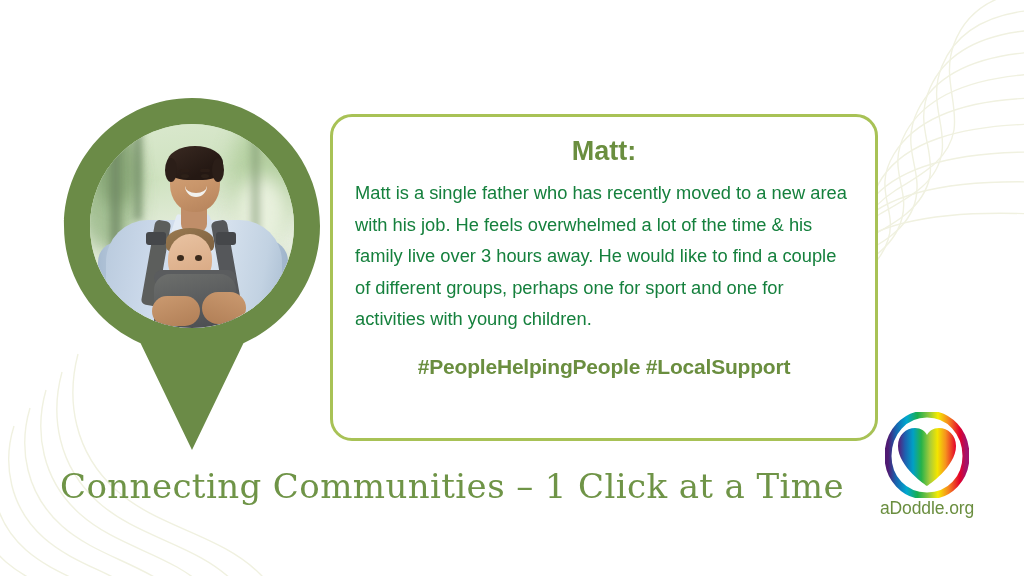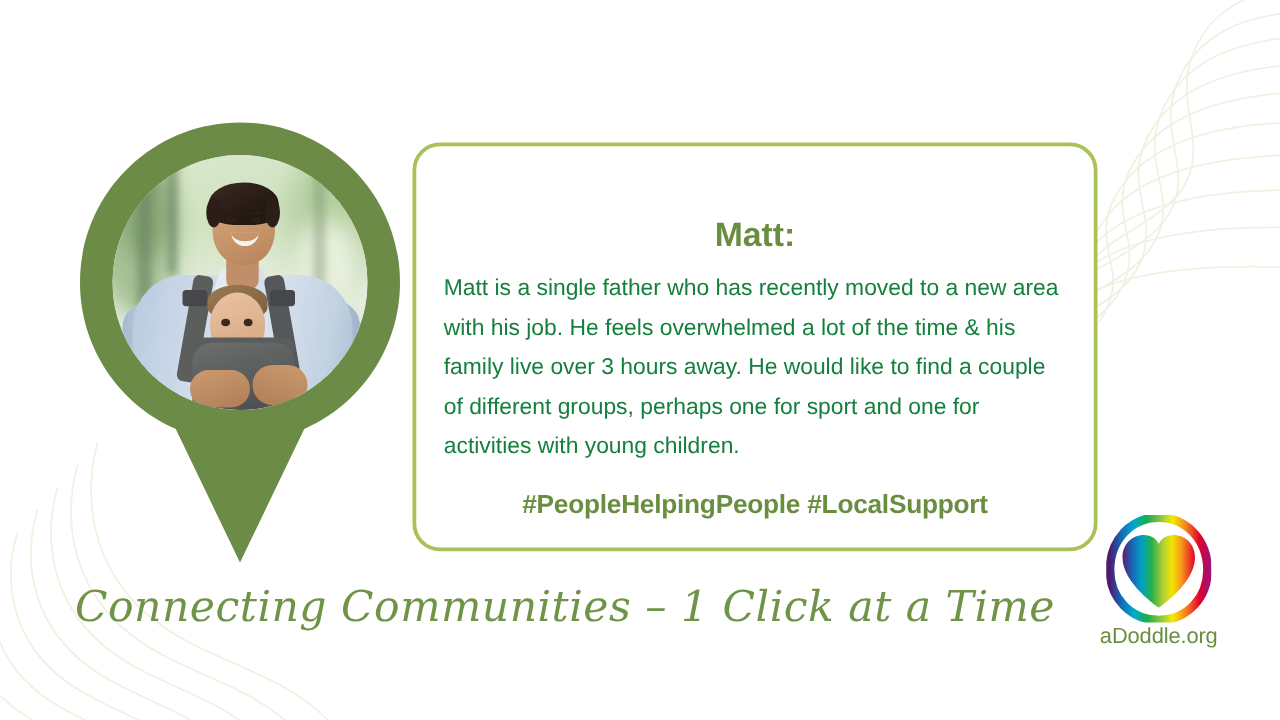"Matt:" #card-name { margin-top: 37px -> none }
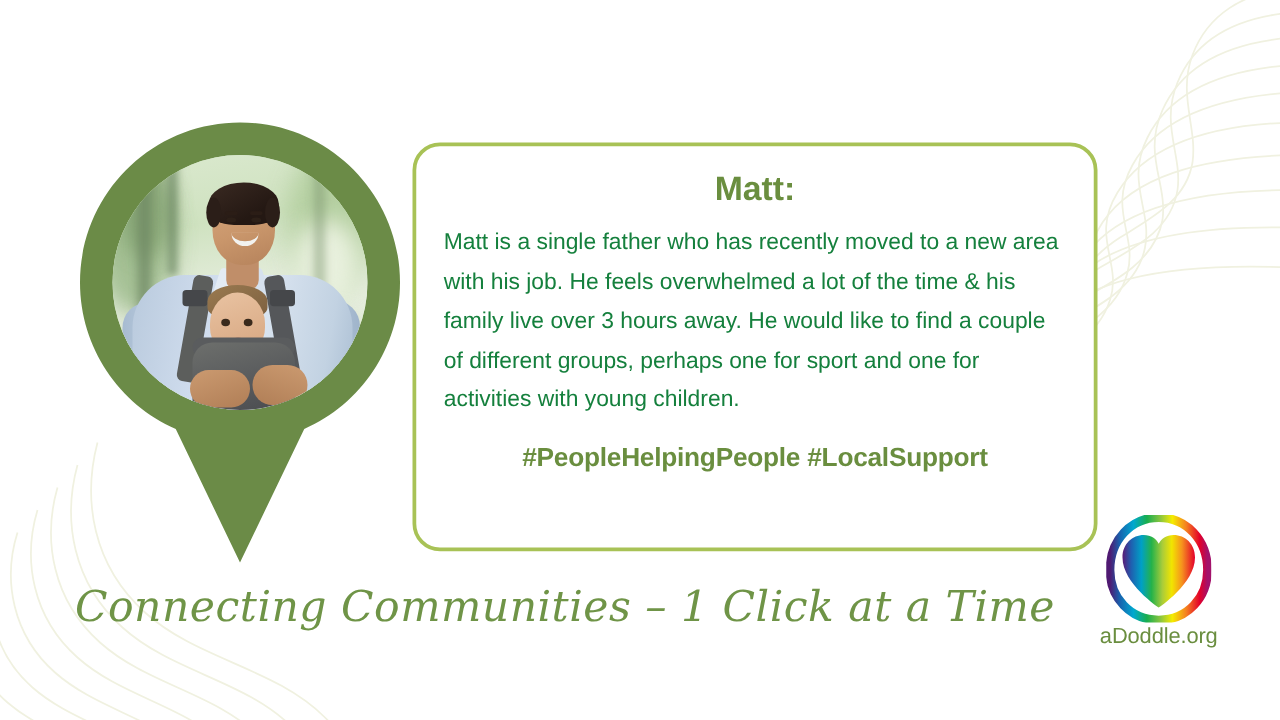"Connecting Communities – 1 Click" #tagline { font-style: italic -> none }
